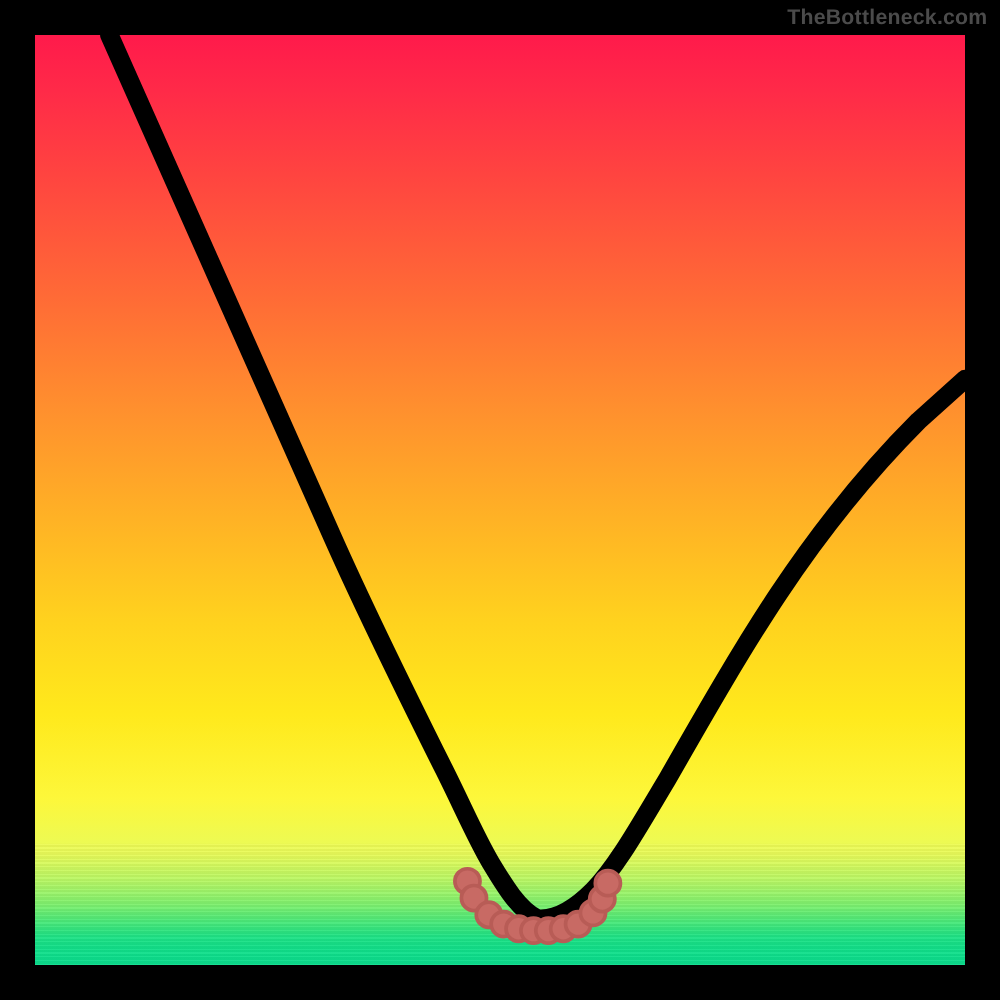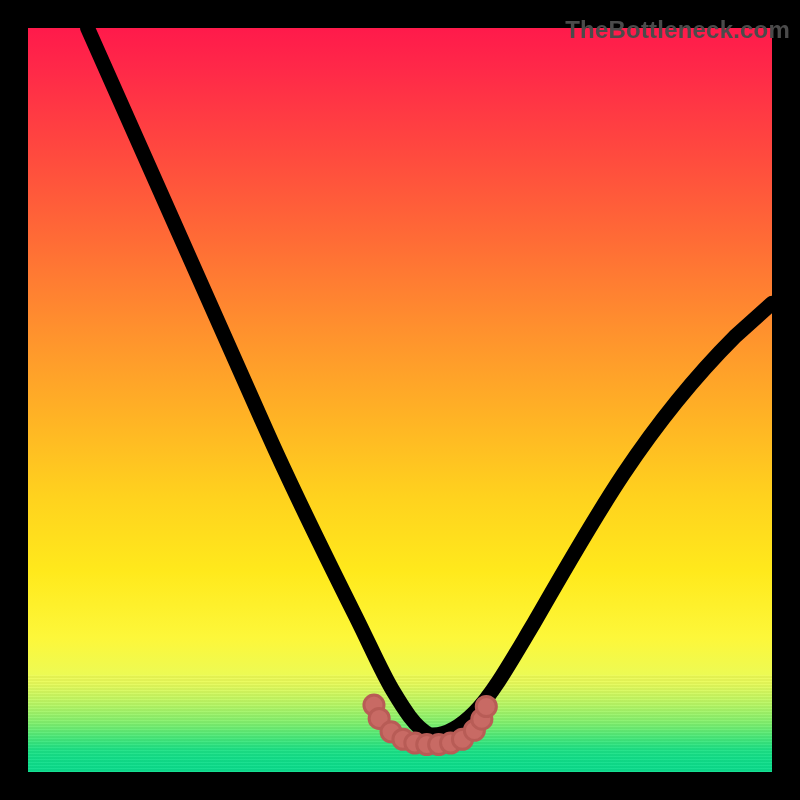"TheBottleneck.com" .watermark { font-size: 24px -> 17px; top: 16px -> 4px }
